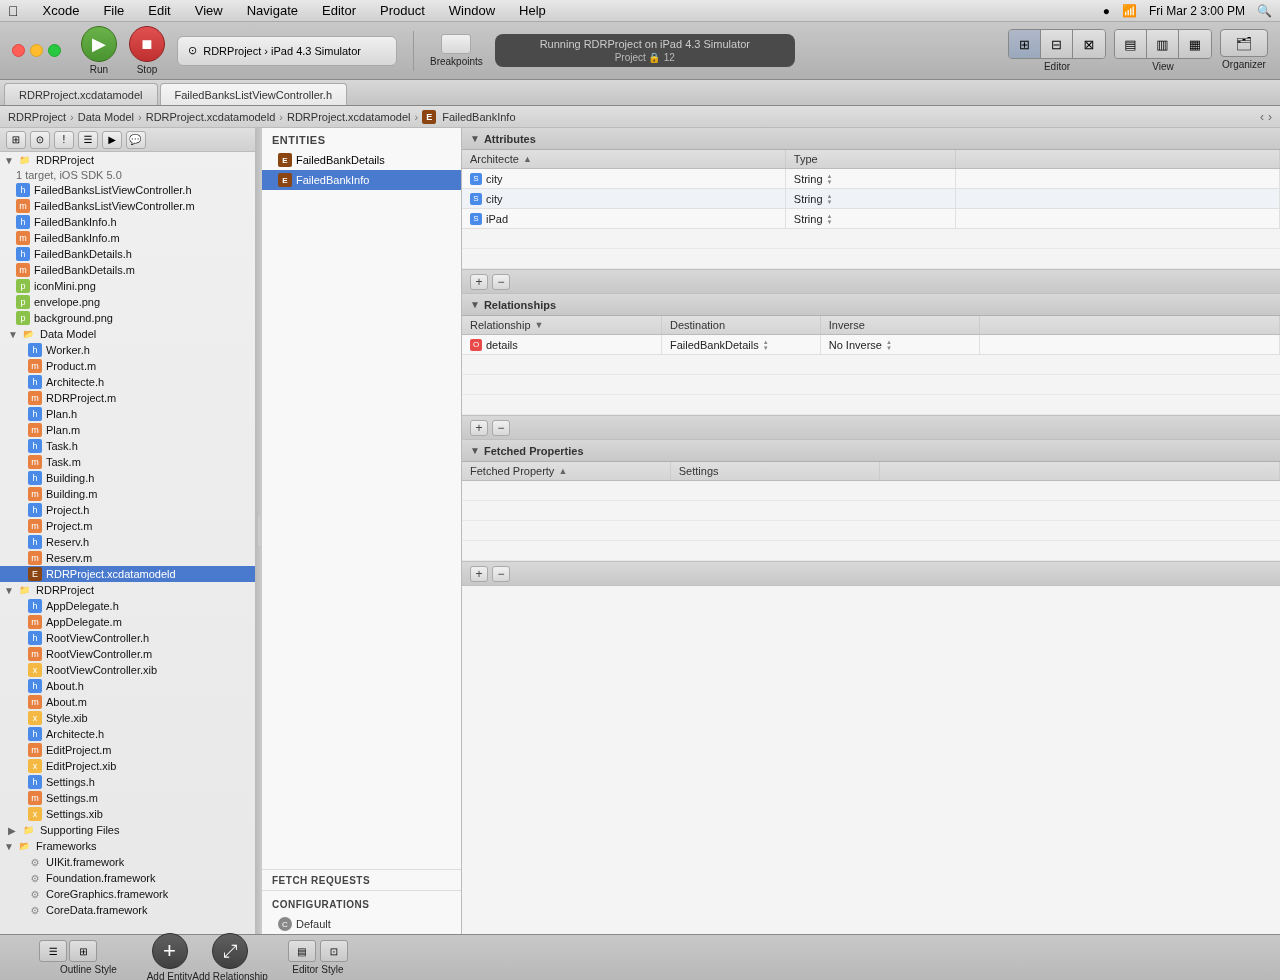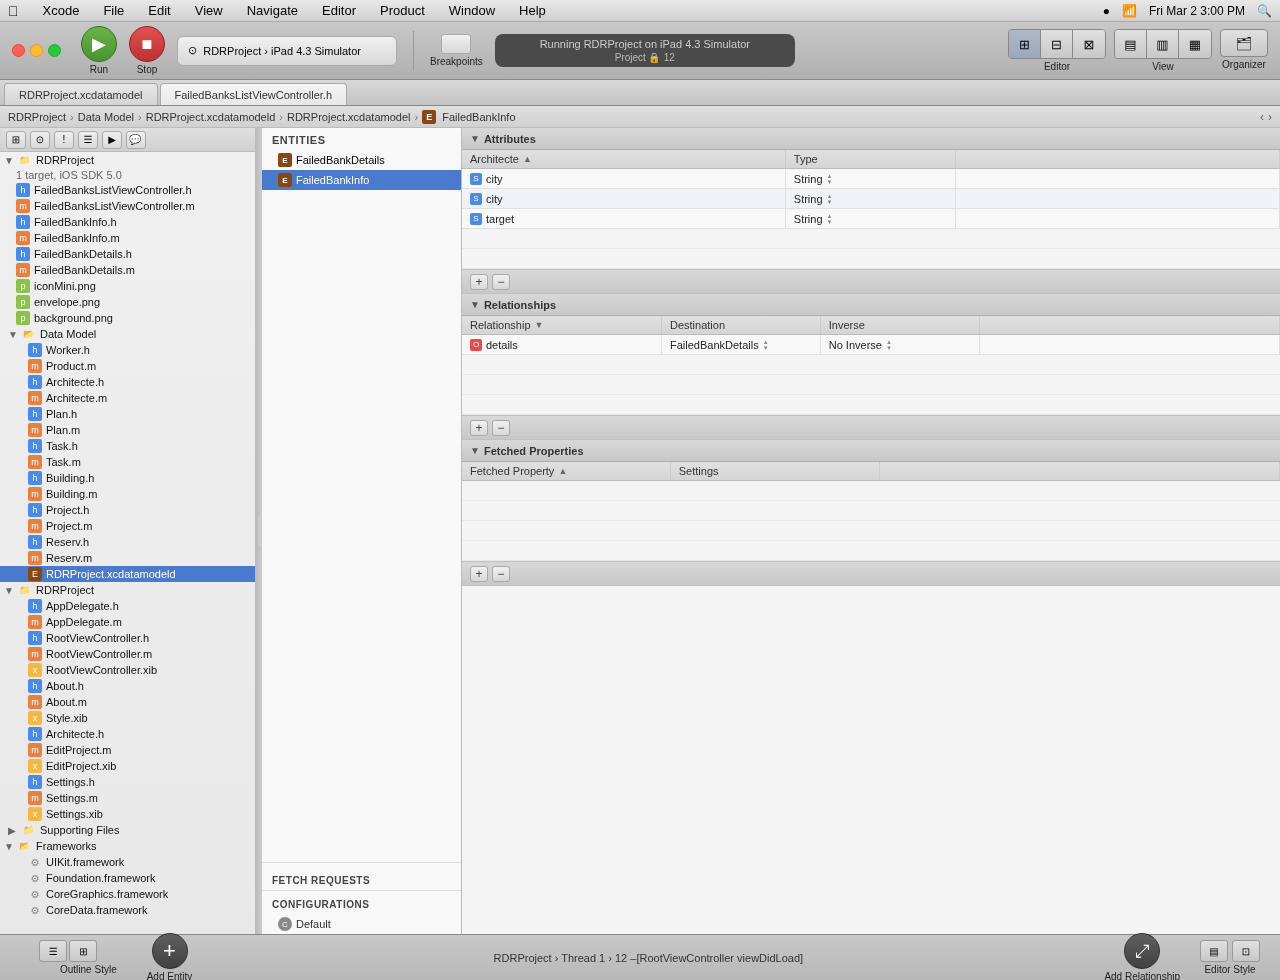"target" span { text: target -> iPad }
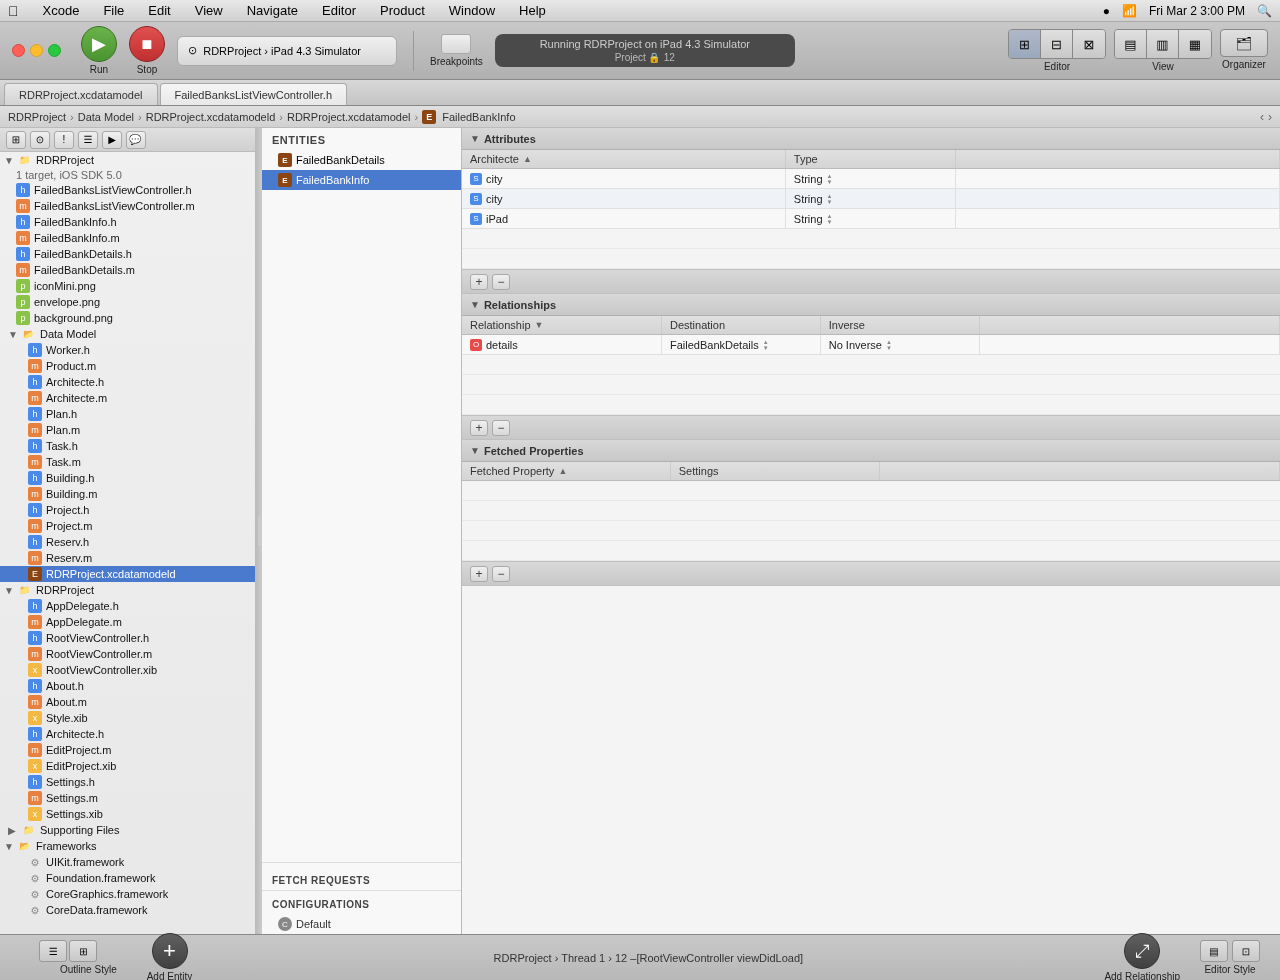"Architecte.m" span { text: Architecte.m -> RDRProject.m }
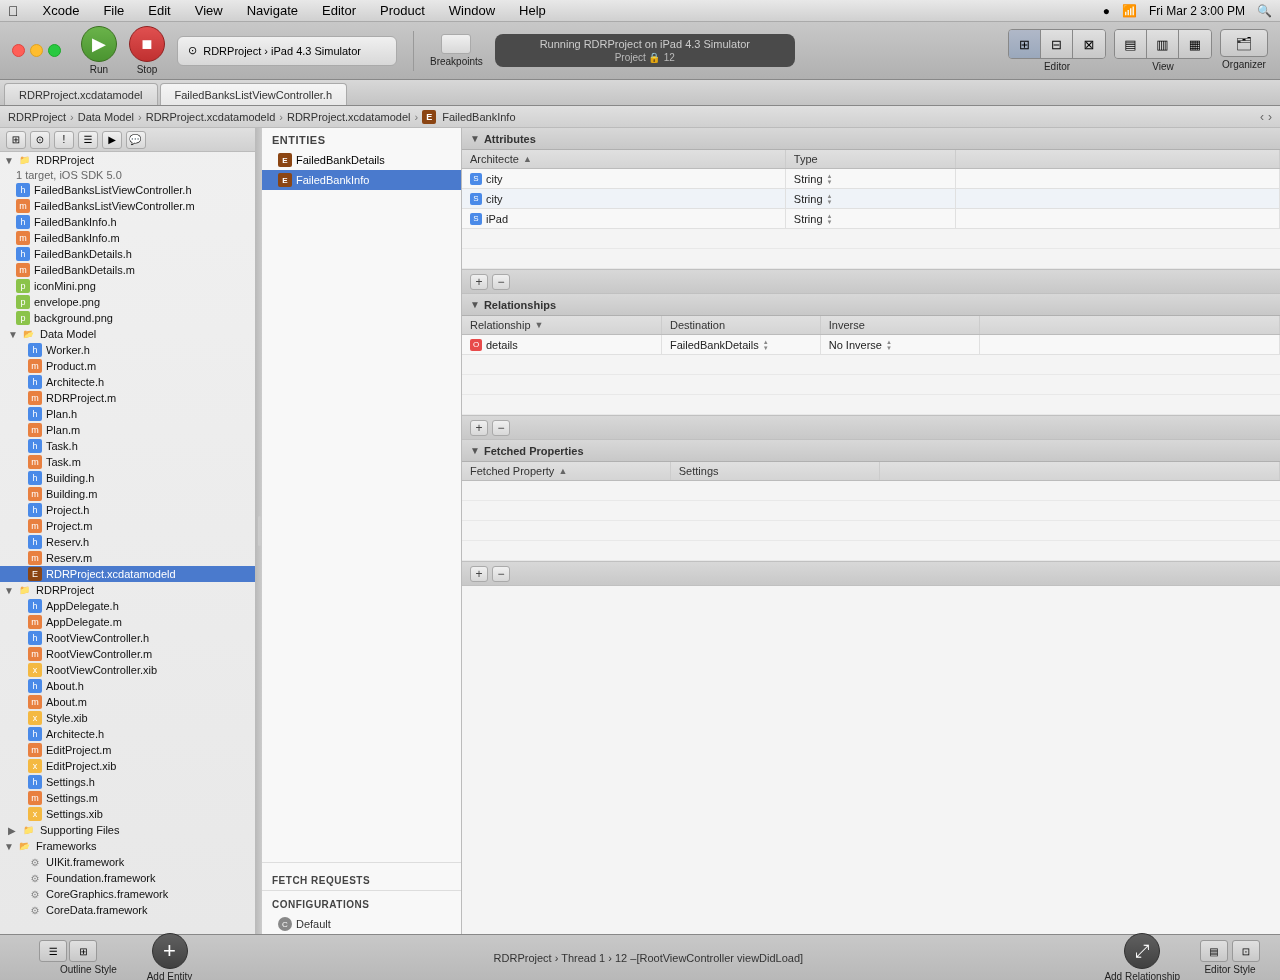"FETCH REQUESTS" .fetch-header { padding: 12px 10px 4px -> 5px 10px 4px }
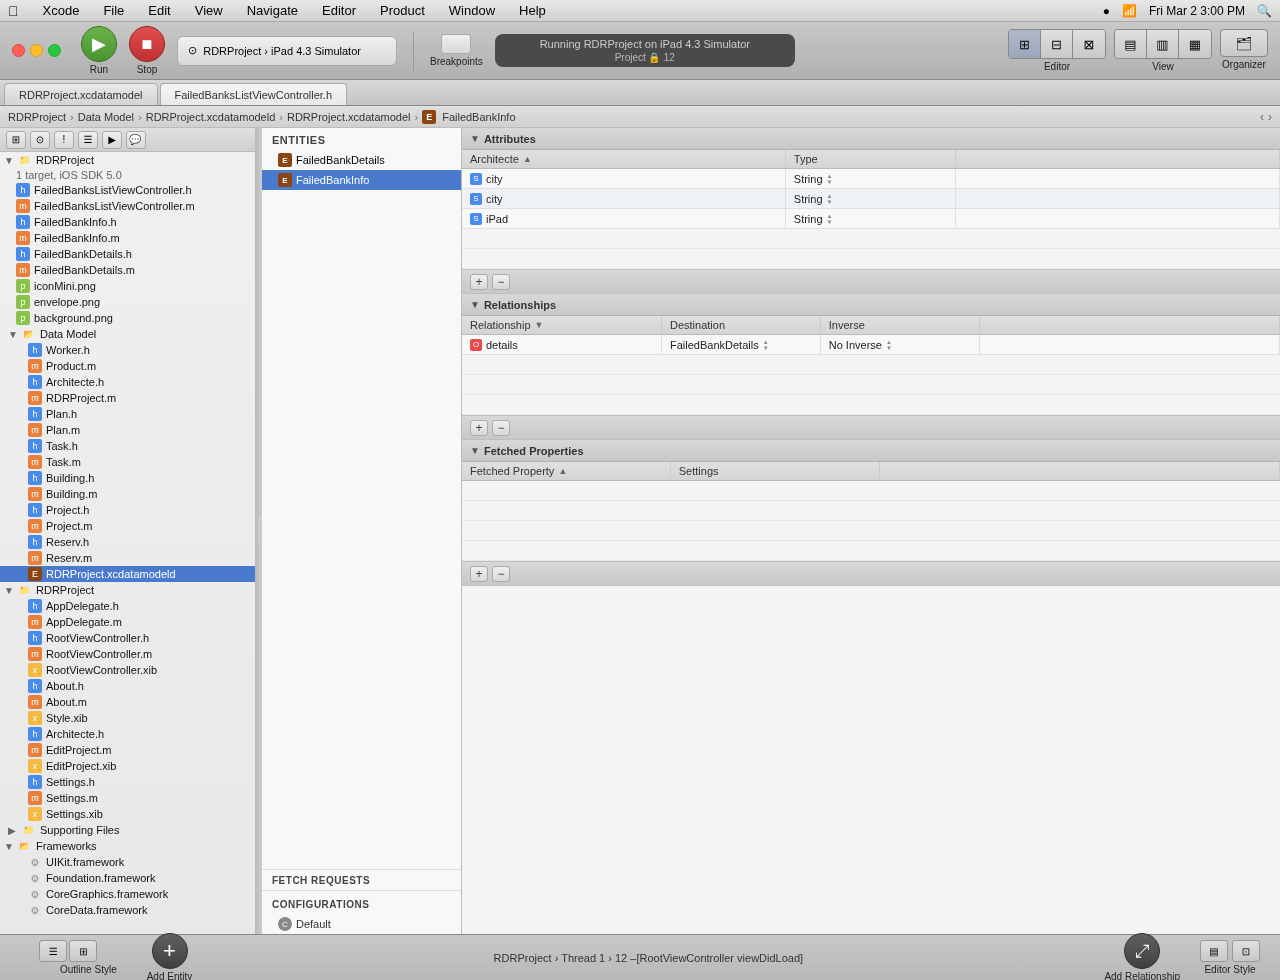"RDRProject › Thread 1 ›" div.bottom-center { html: <div> <div> <span>RDRProject › Thread 1 › 12 –[RootViewController viewDidLoad]</span> </div> </div> -> none }
